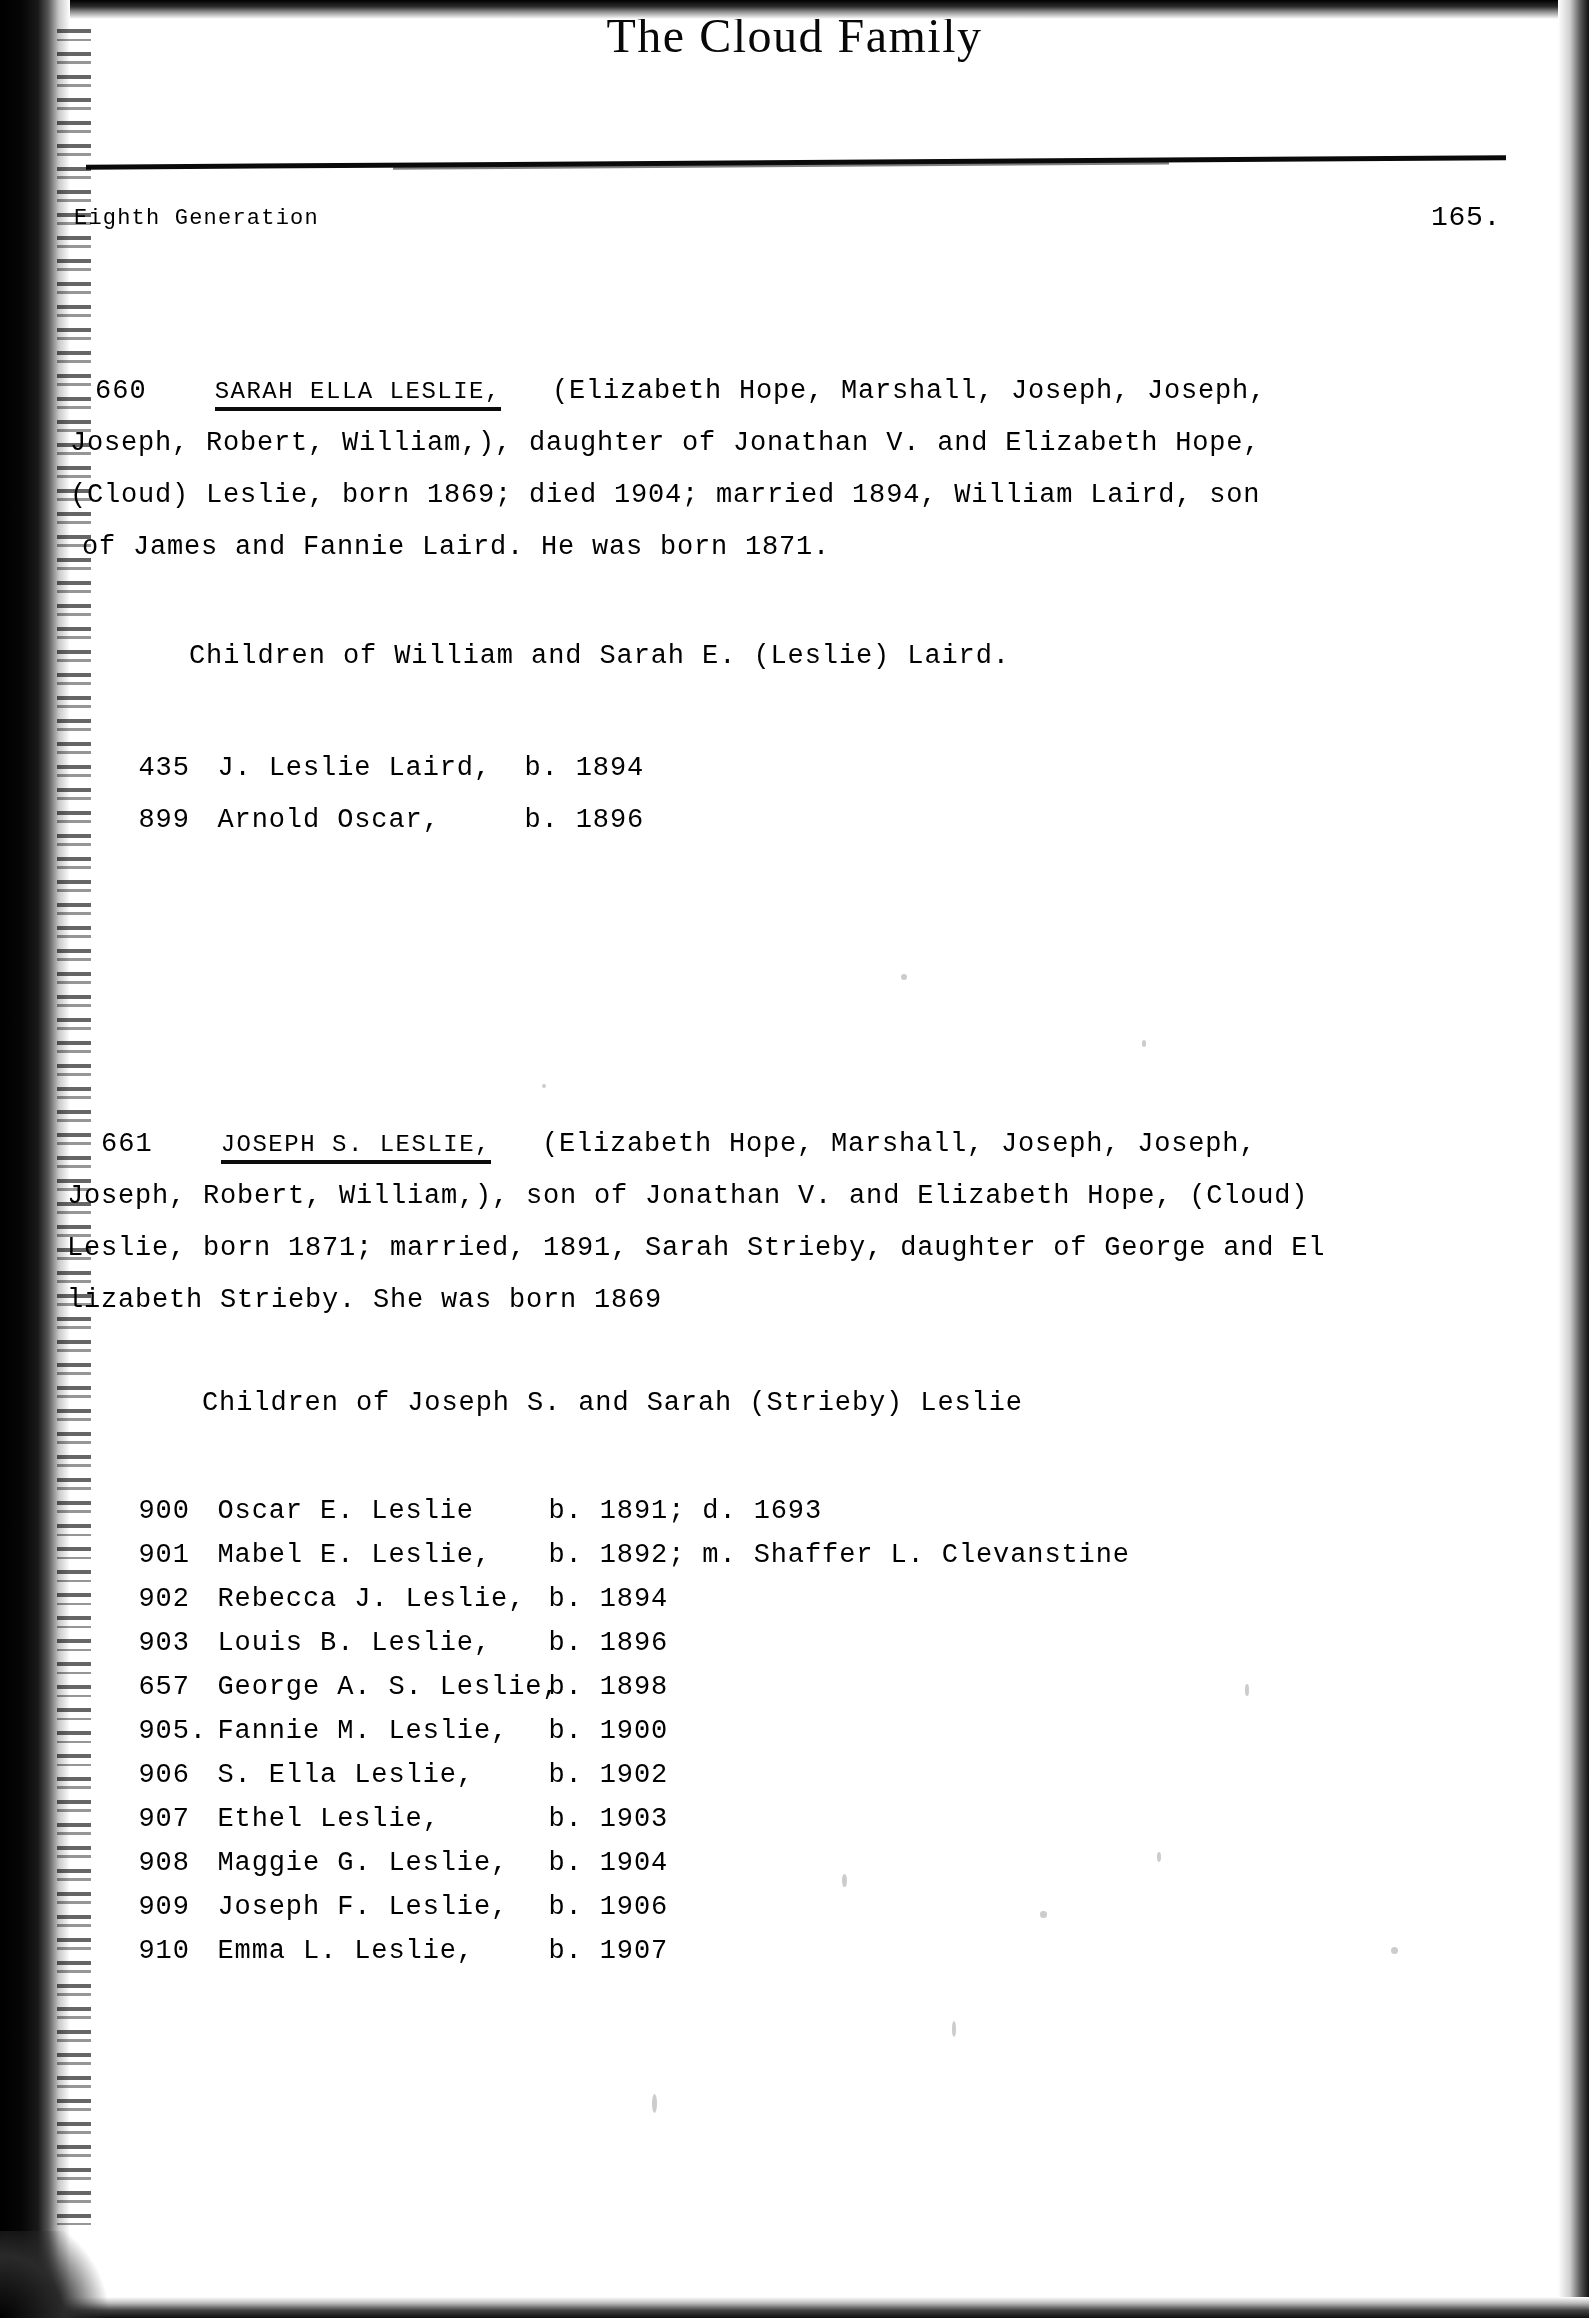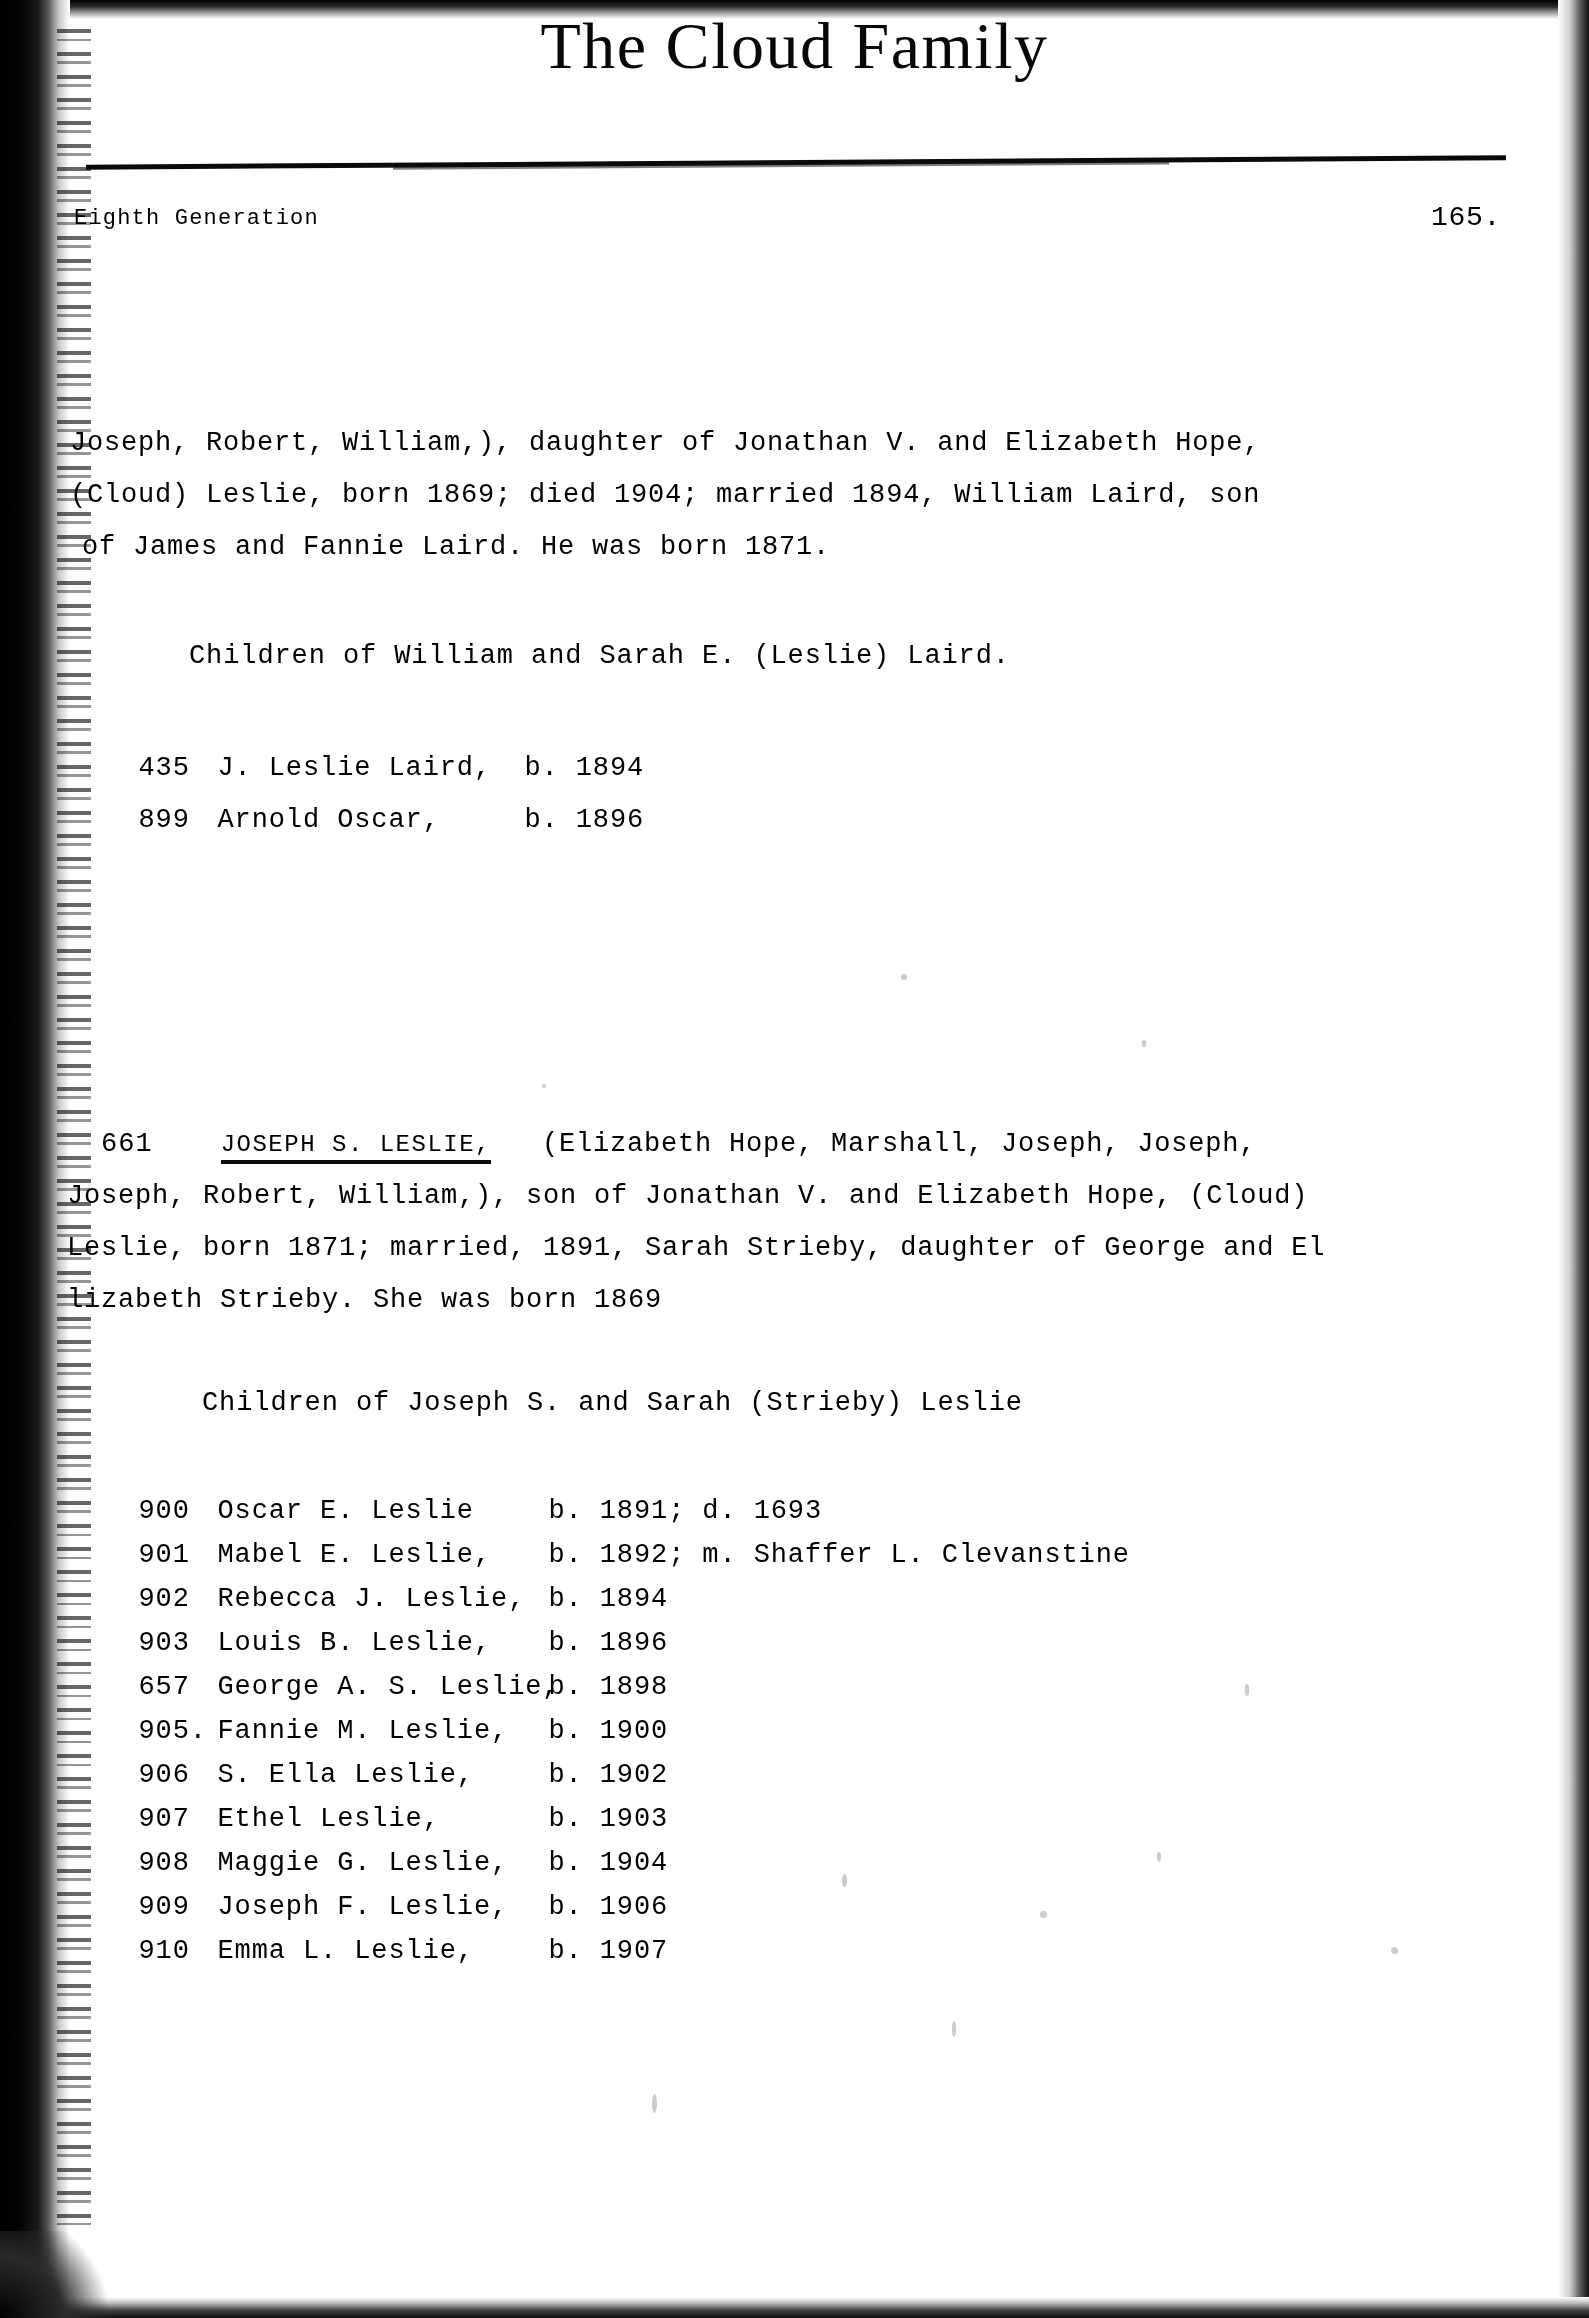"The Cloud Family" .title { font-size: 66px -> 48px }
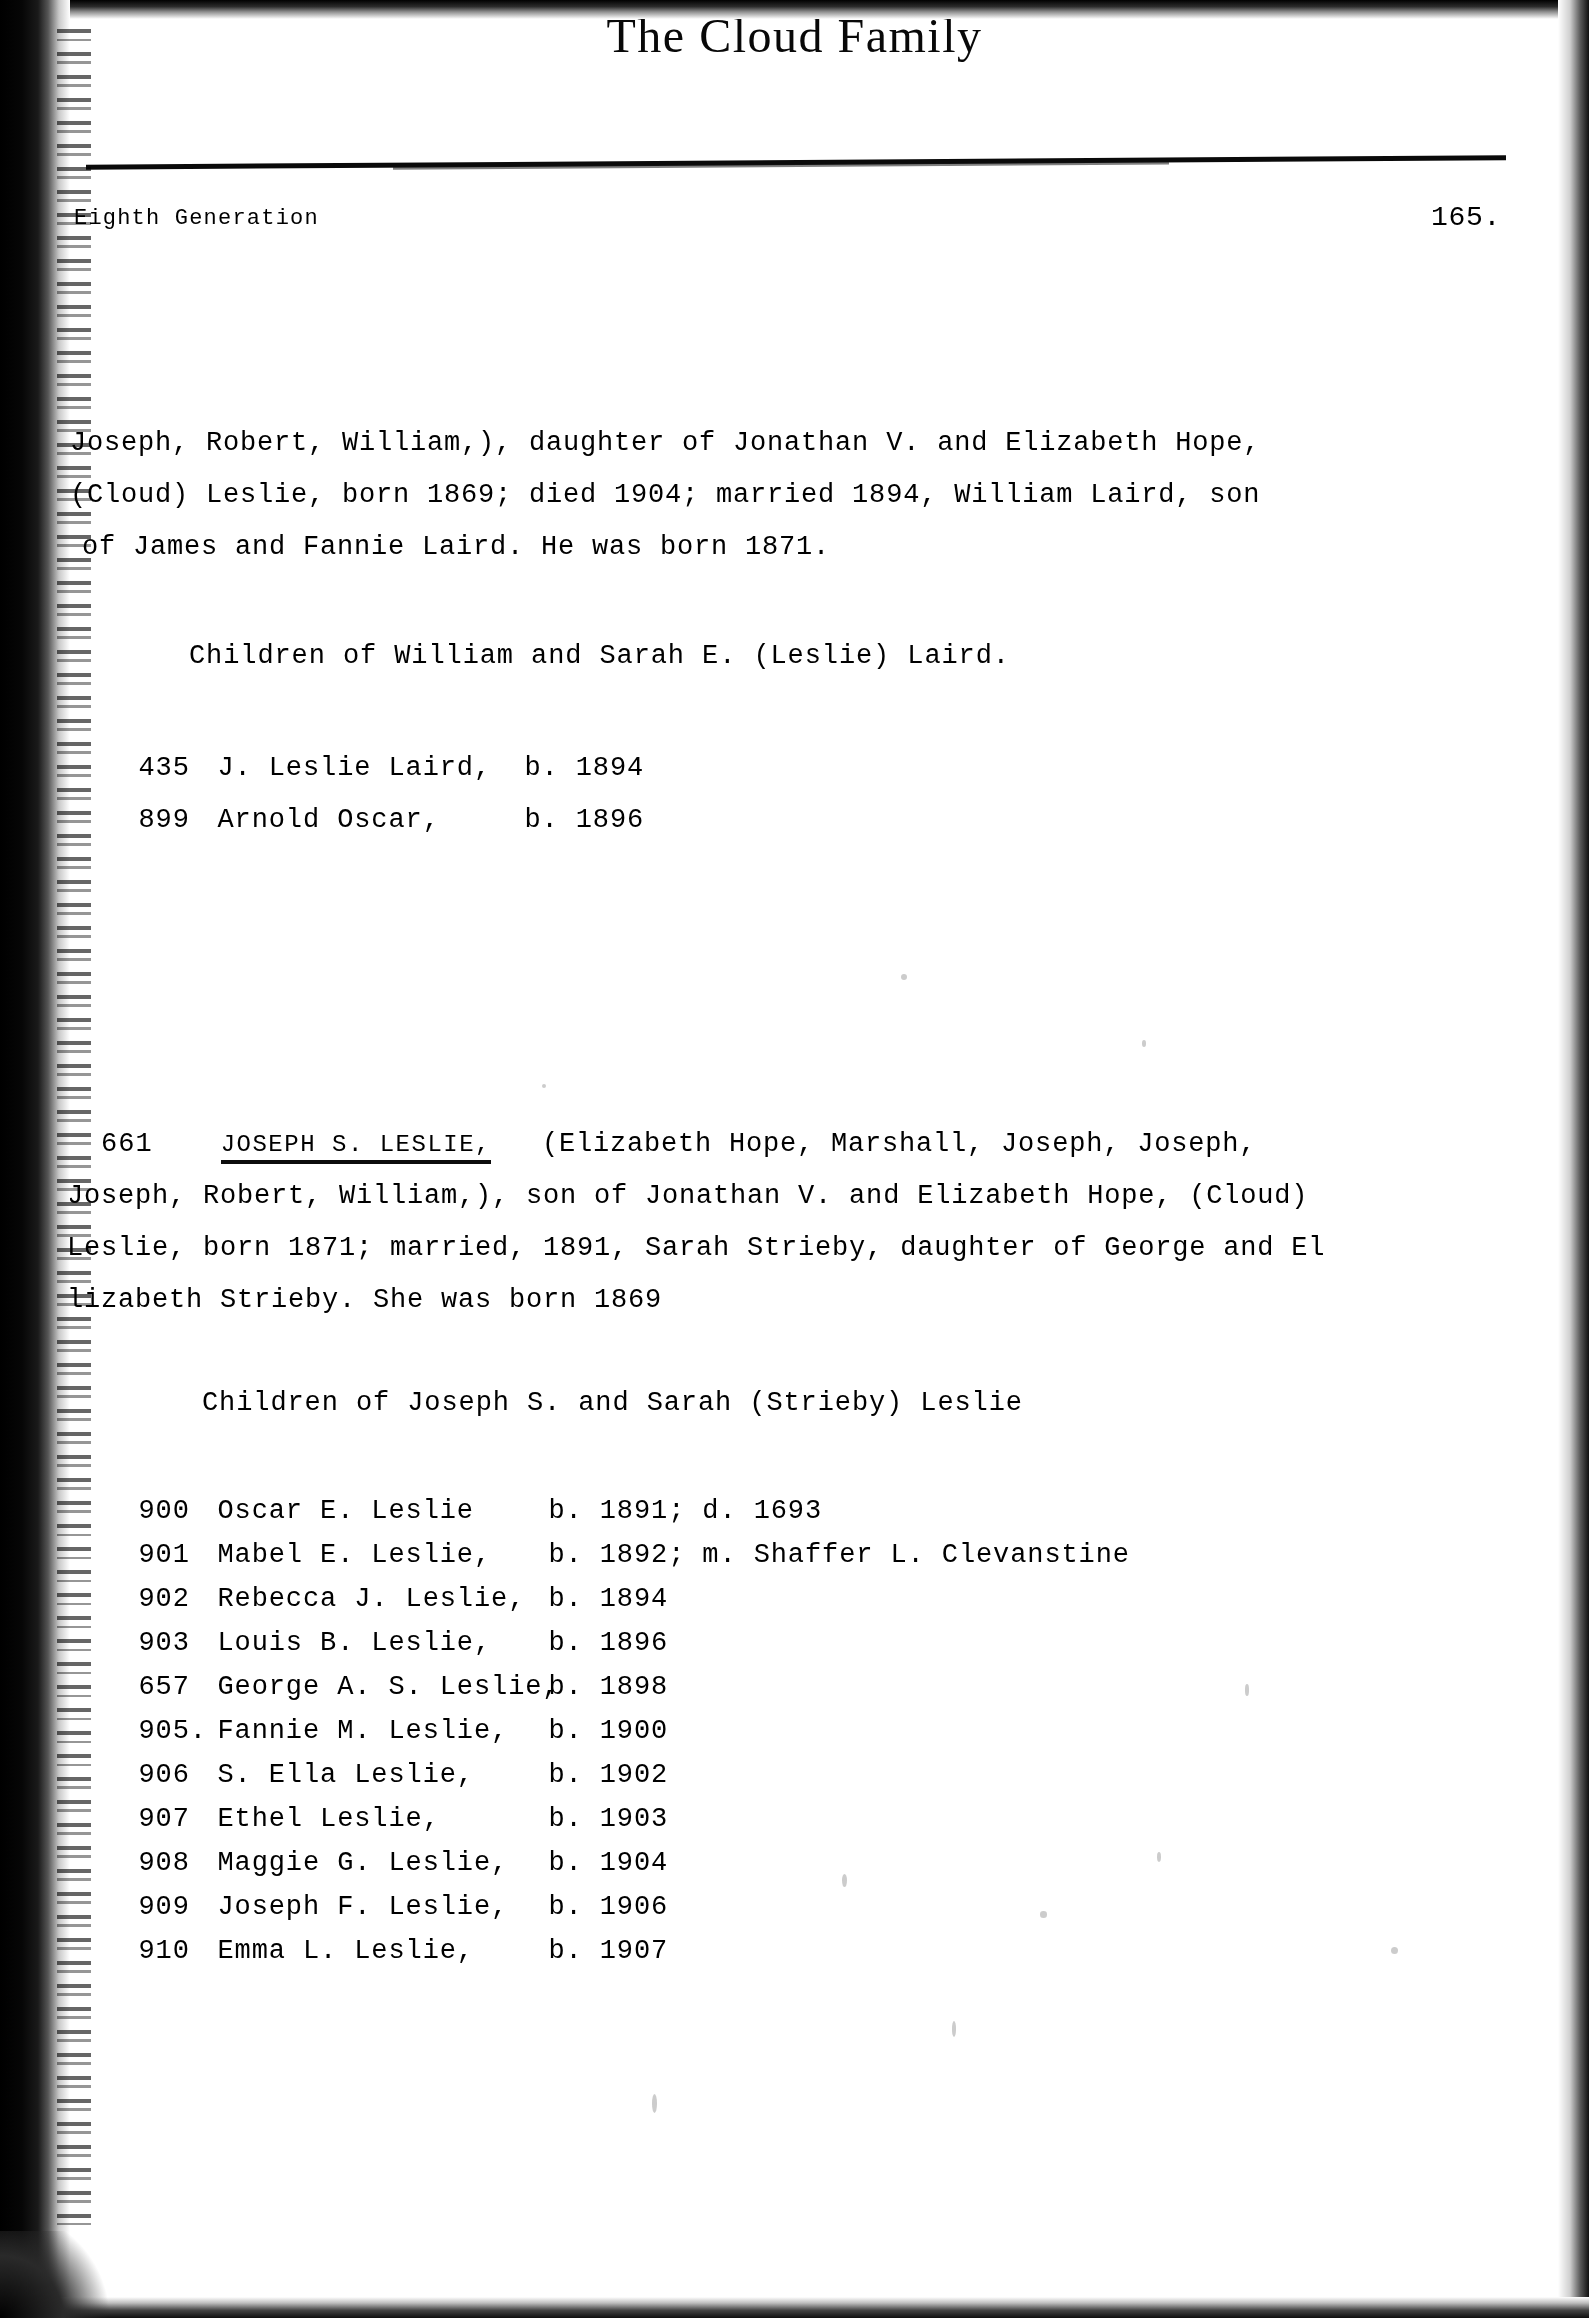"660 SARAH ELLA LESLIE, (Elizabeth" div.para { html: none -> <div> <span>660</span> <span>&nbsp;&nbsp;</span> <span>Sarah Ella Leslie,</span> <span>&nbsp;</span> <span>(Elizabeth Hope, Marshall, Joseph, Joseph,</span> </div> }
